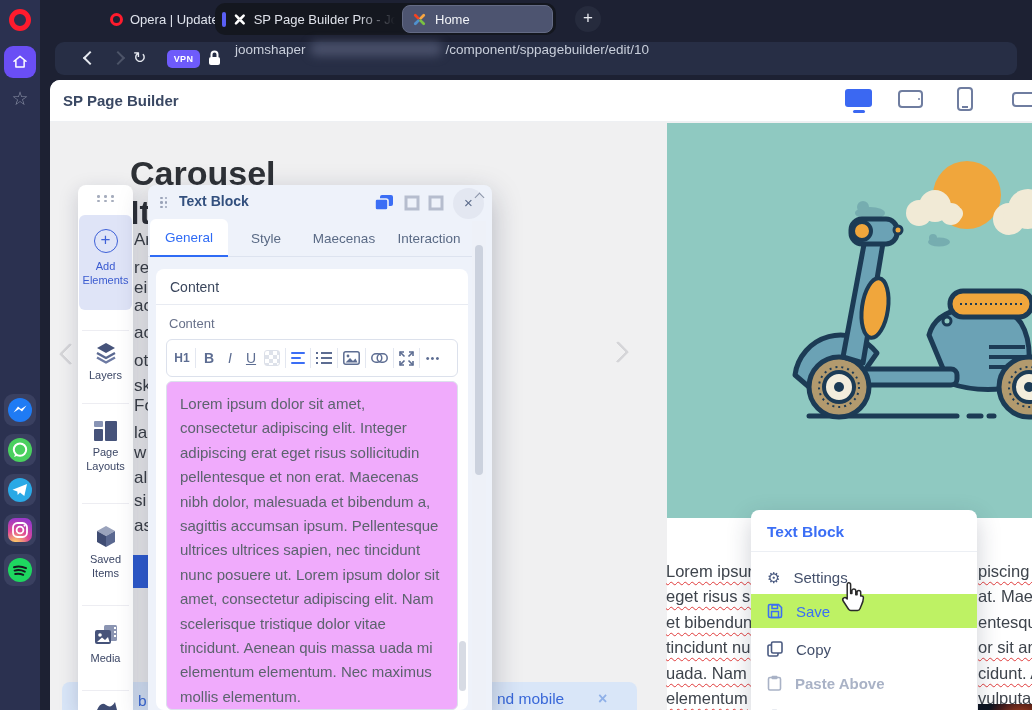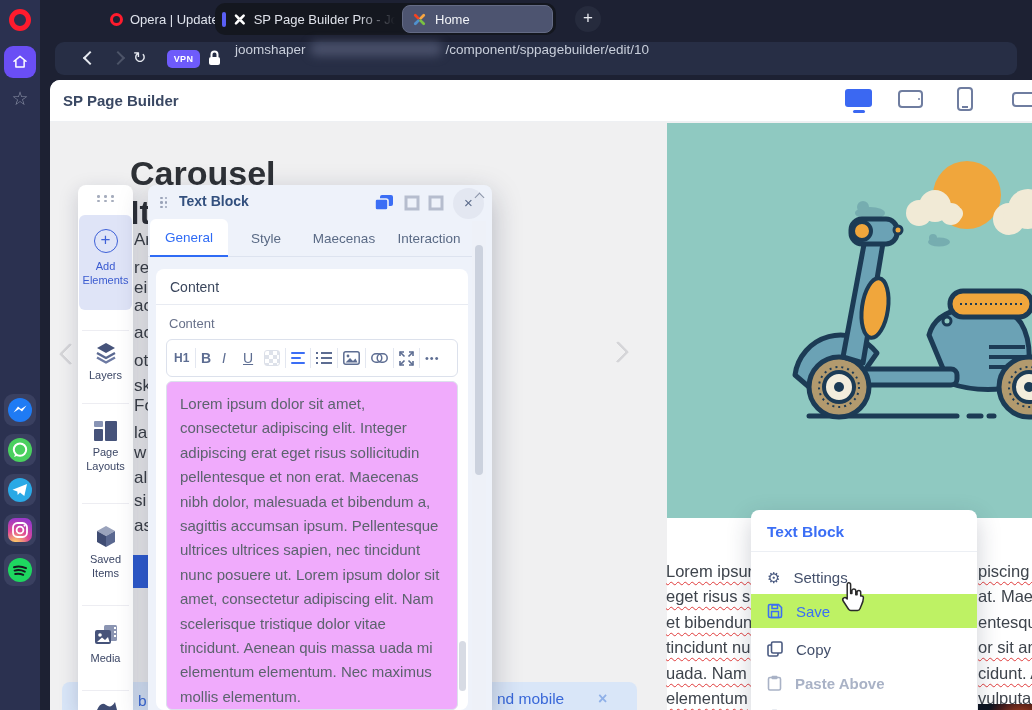"H1" .tb { text-align: none -> center }
